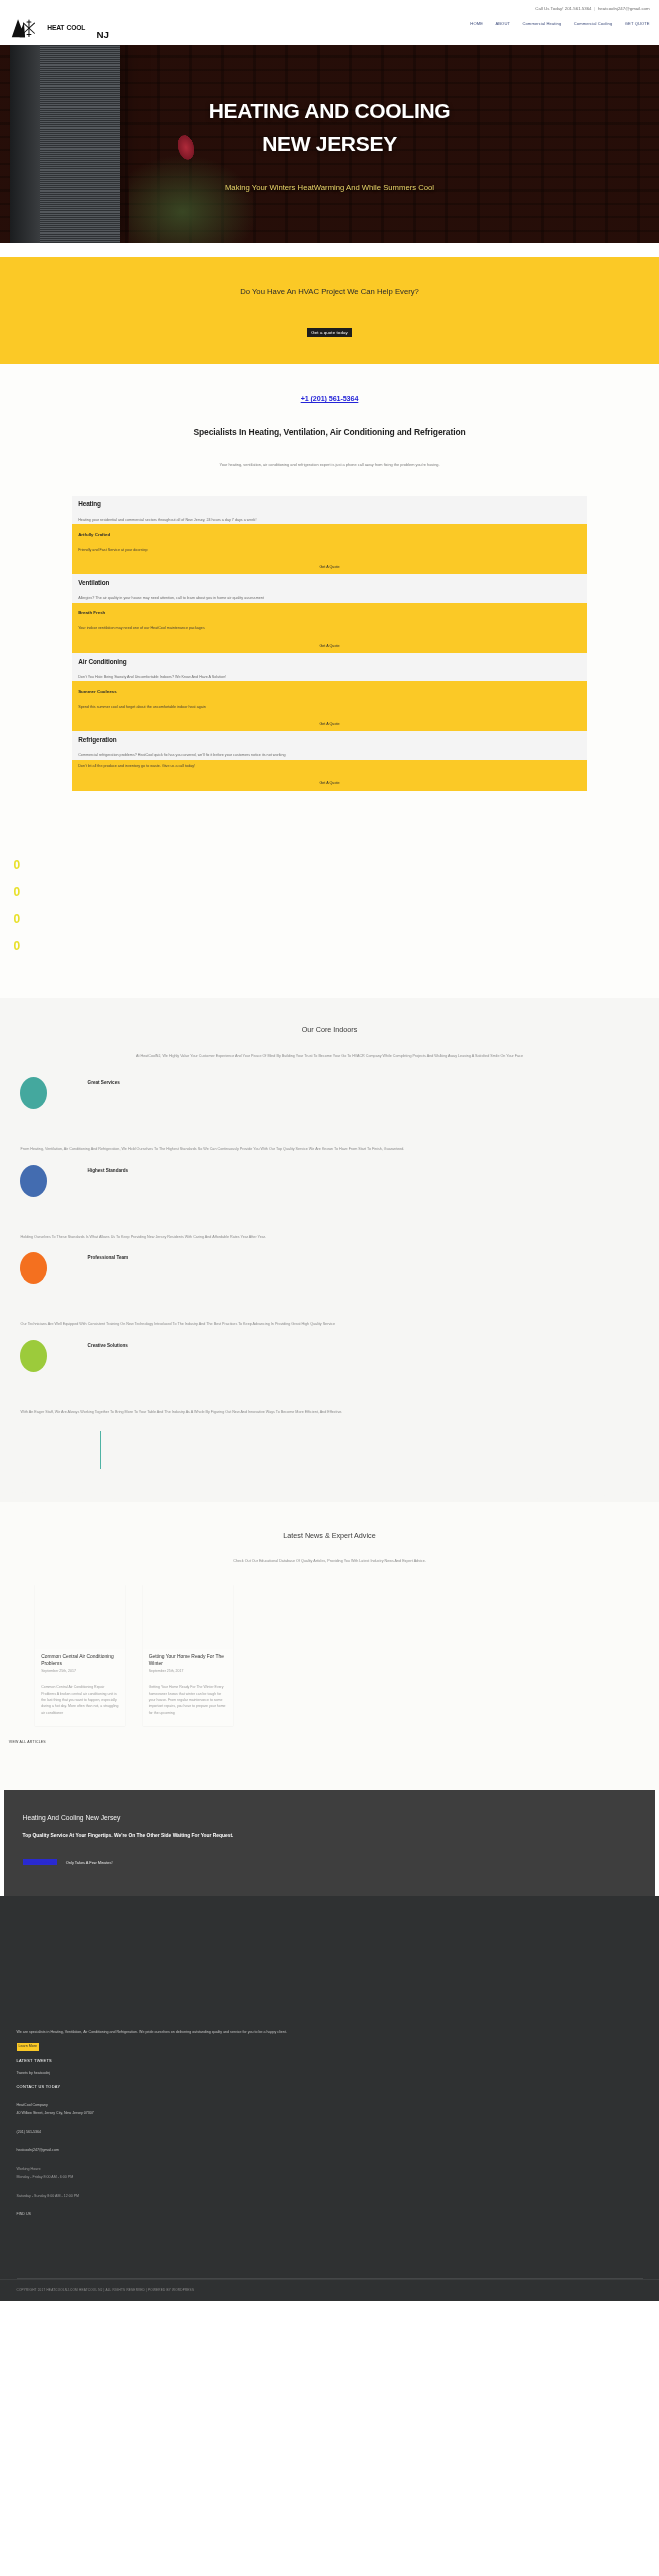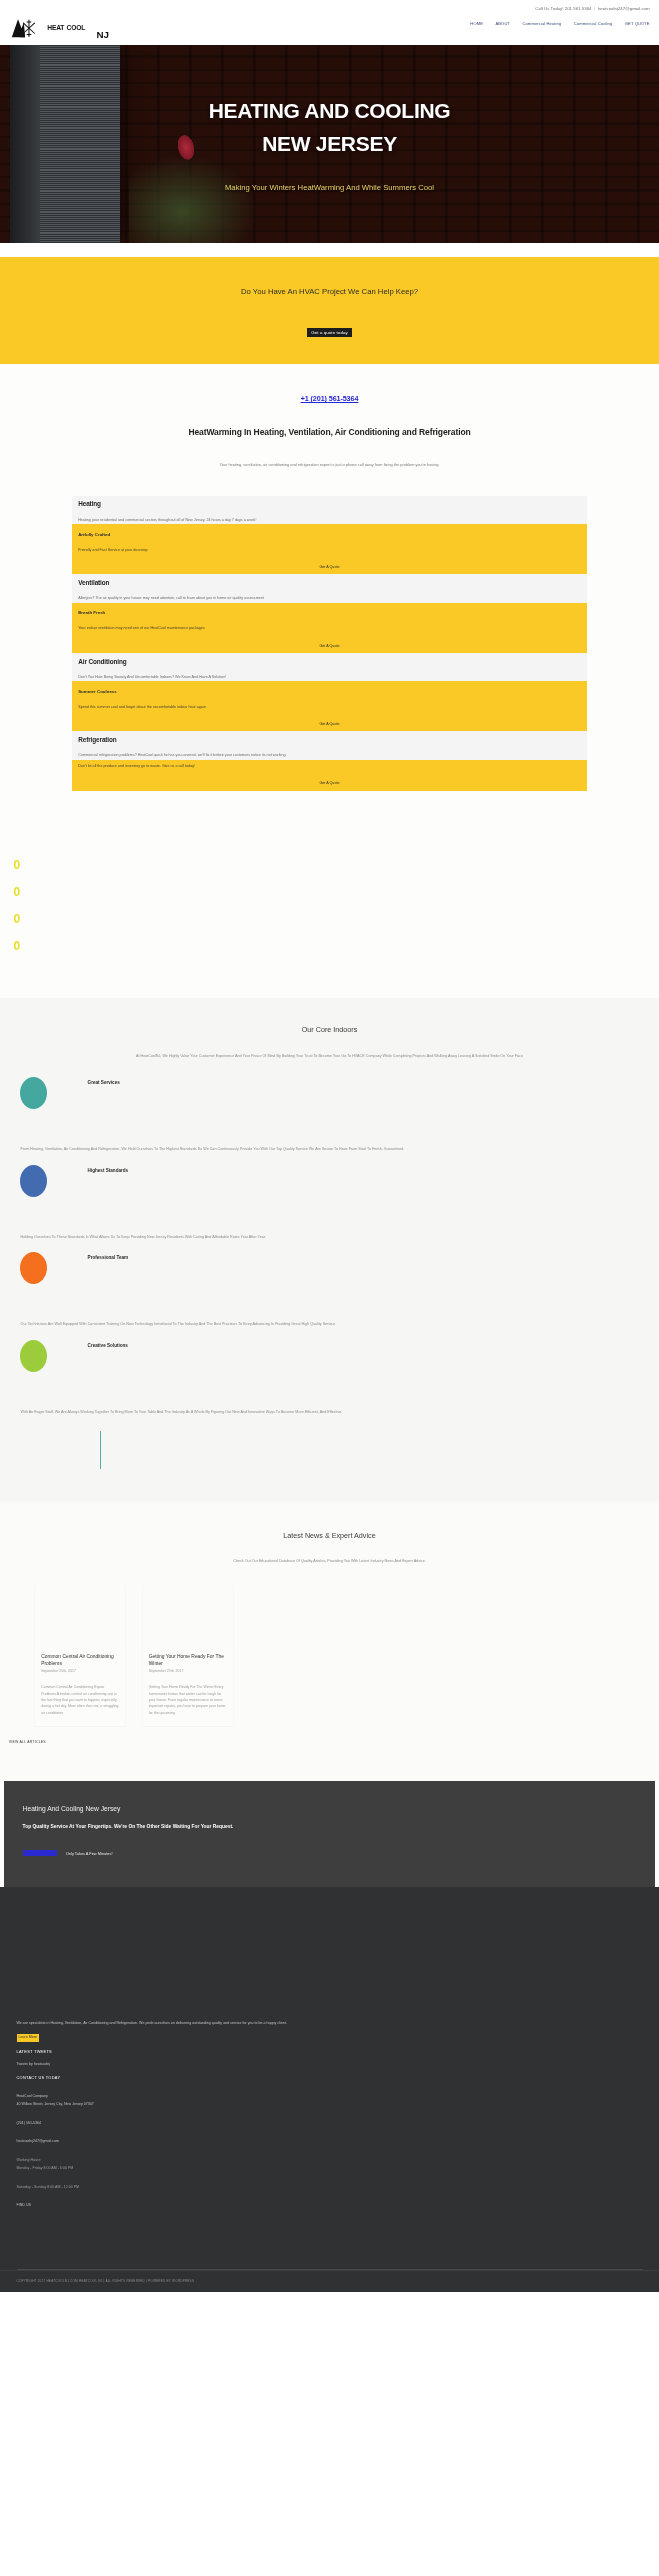"Do You Have An HVAC" h2 { text: Keep -> Every }
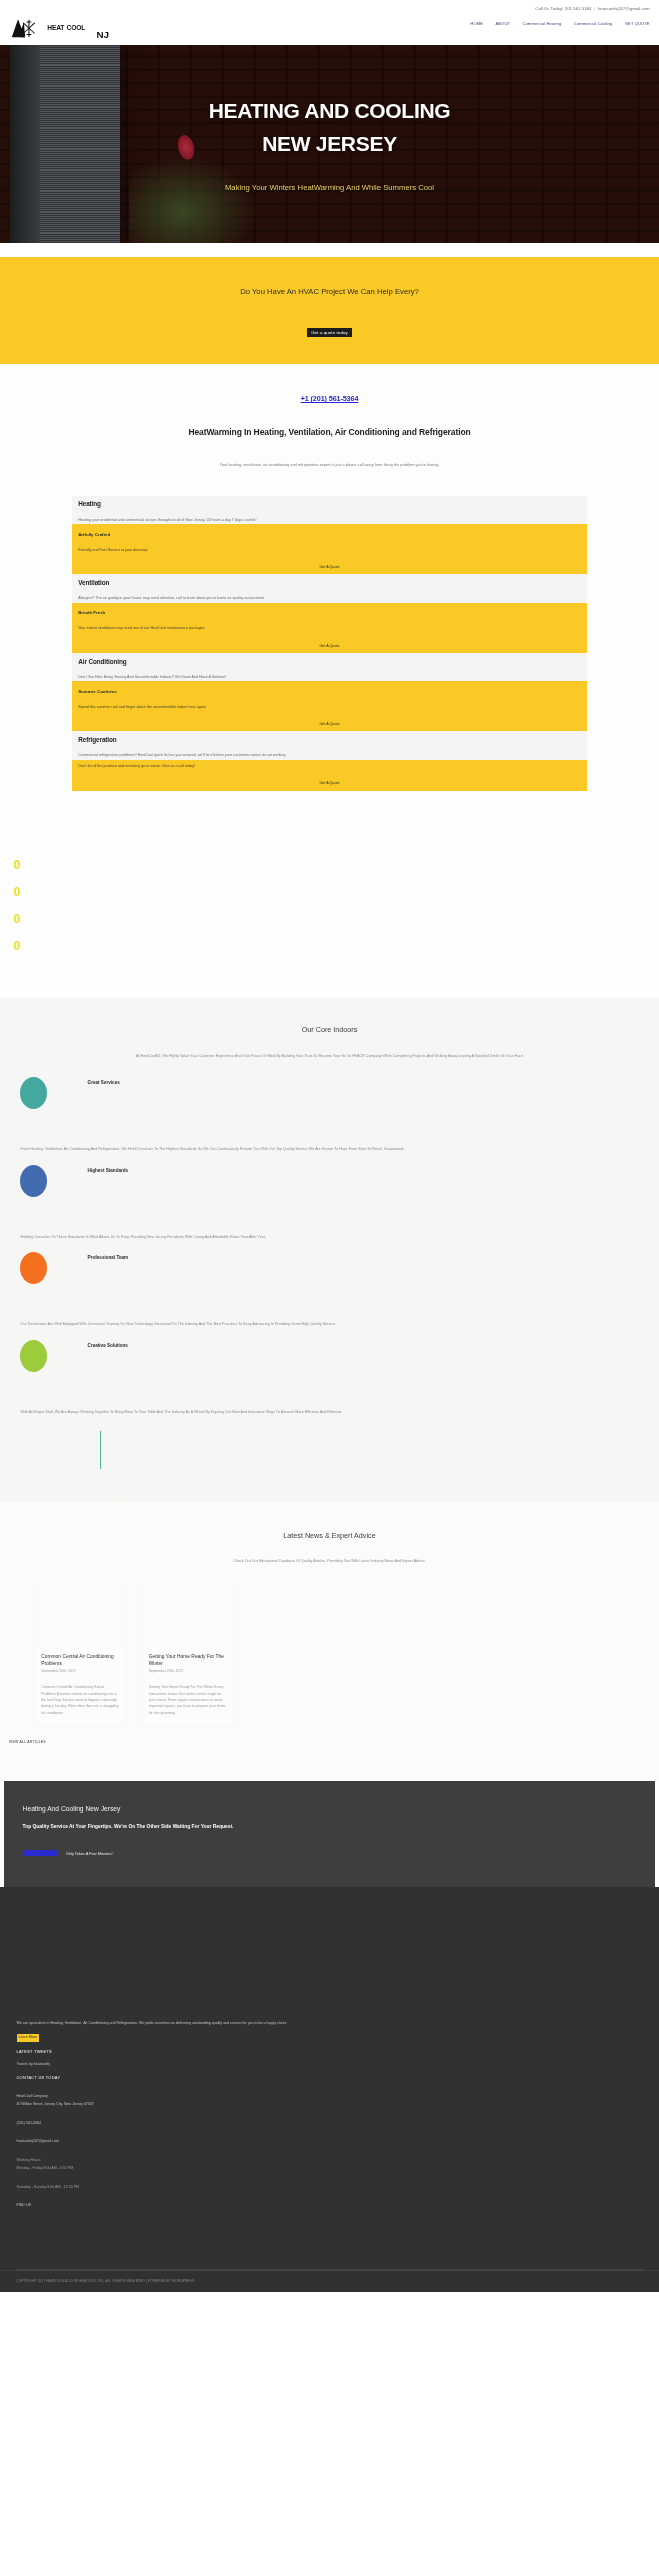"HeatWarming In Heating, Ventilation, Air" h3 { text: HeatWarming -> Specialists }
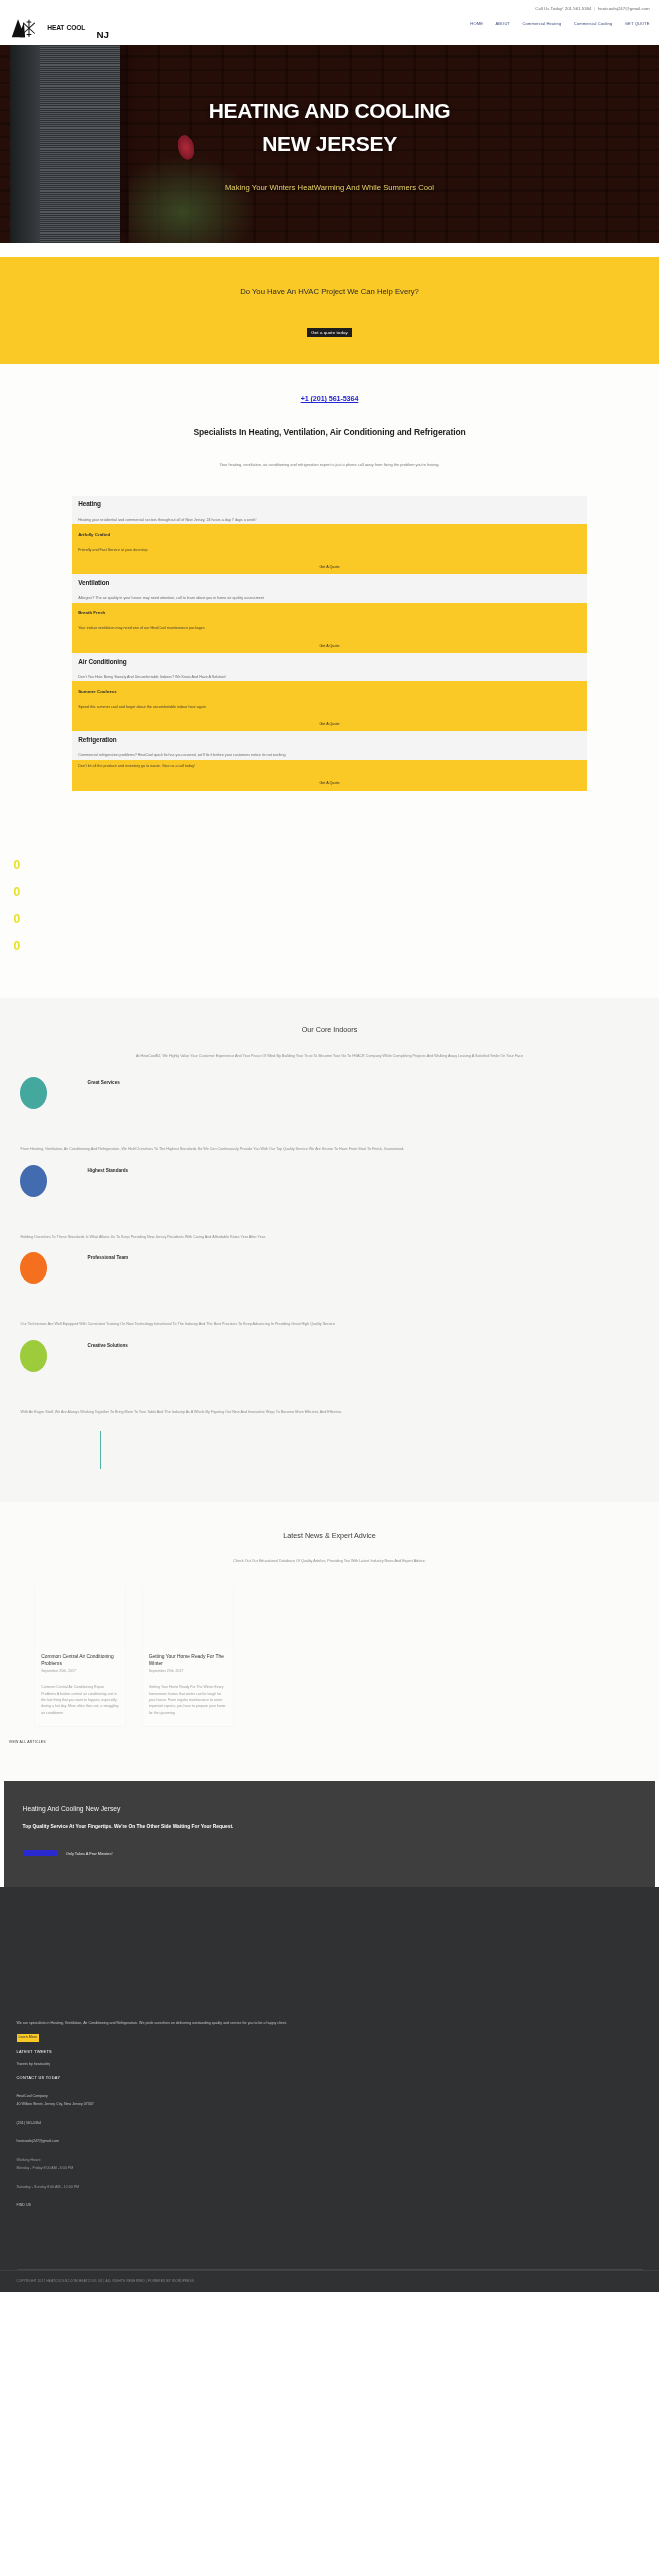"Latest News & Expert Advice" .blog { padding: 29px 0 36px 0 -> 29px 0 45px 0 }
